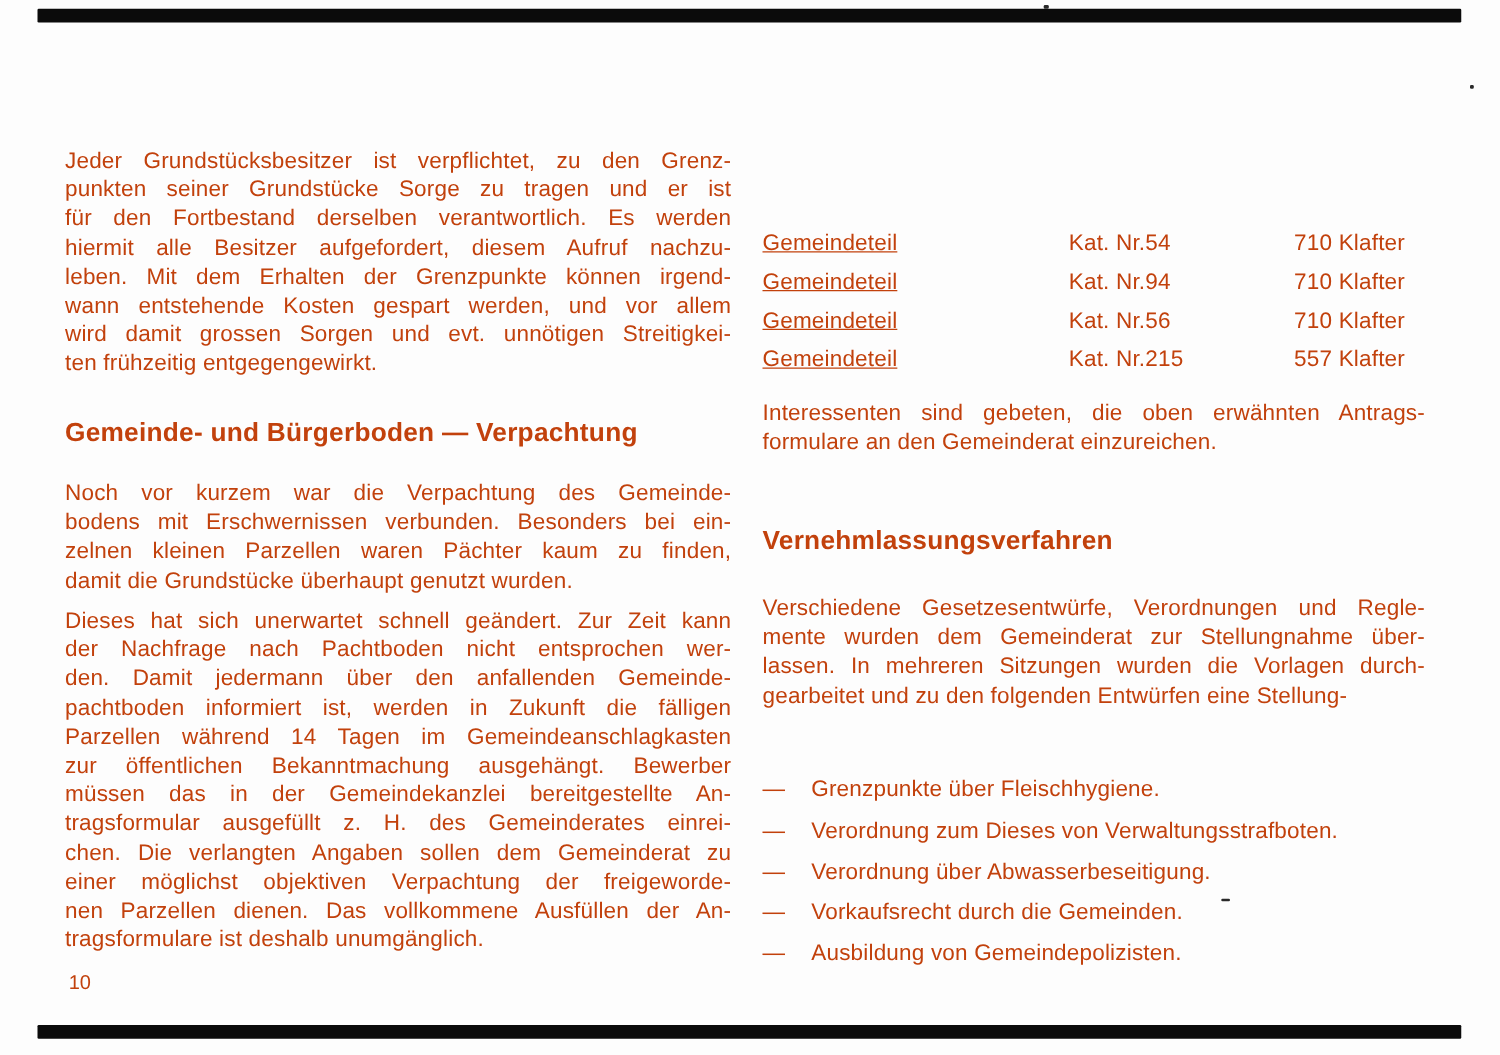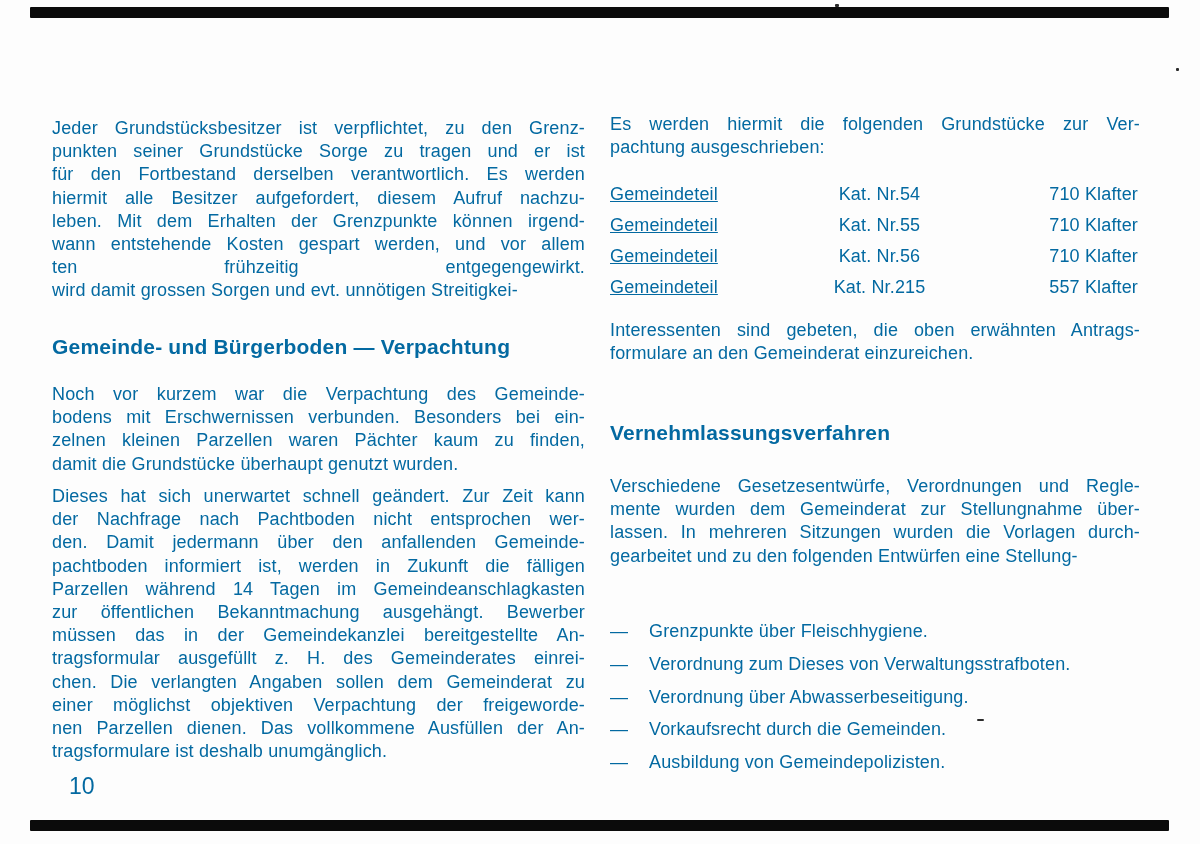"Jeder Grundstücksbesitzer ist" div.page { color: #0369a1 -> #c2410c }
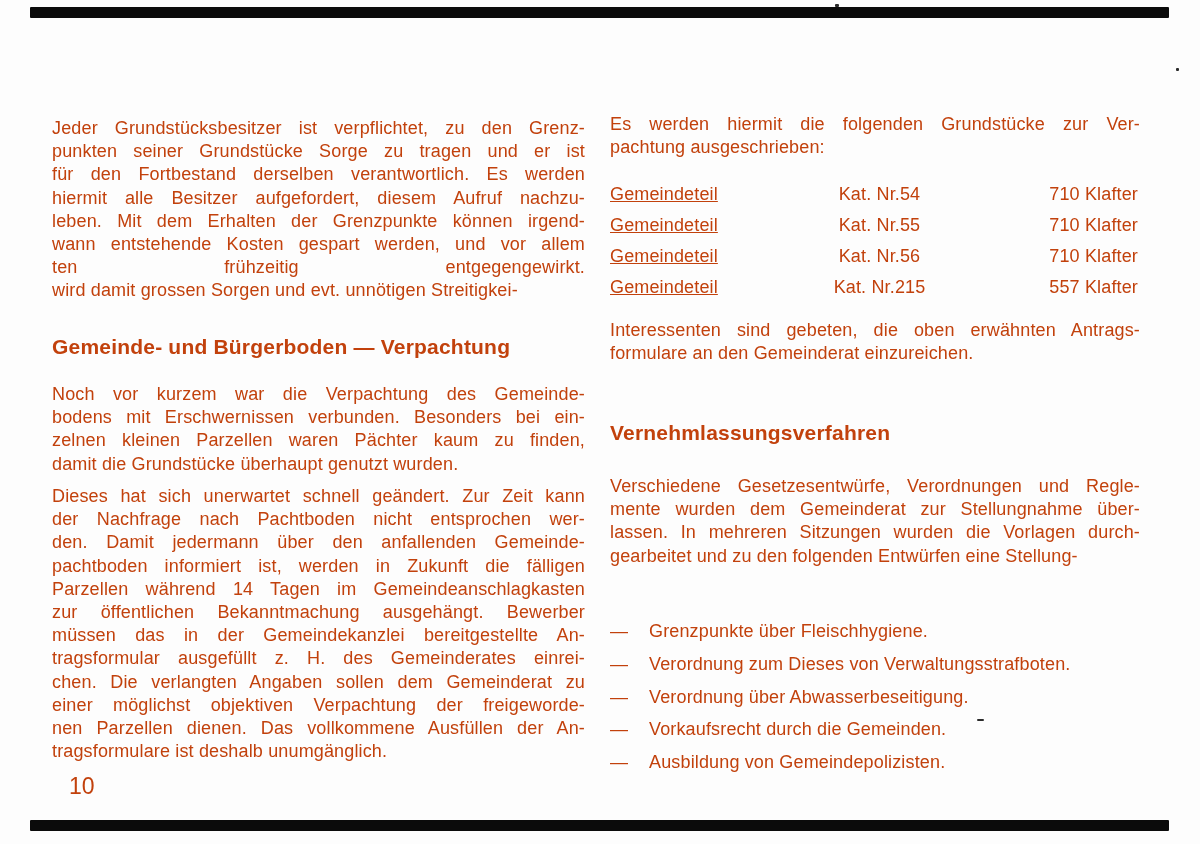"Es werden hiermit die folgenden" div.para { html: <div> <div>Es werden hiermit die folgenden Grundstücke zur Ver-</div> <div>pachtung ausgeschrieben:</div> </div> -> none }
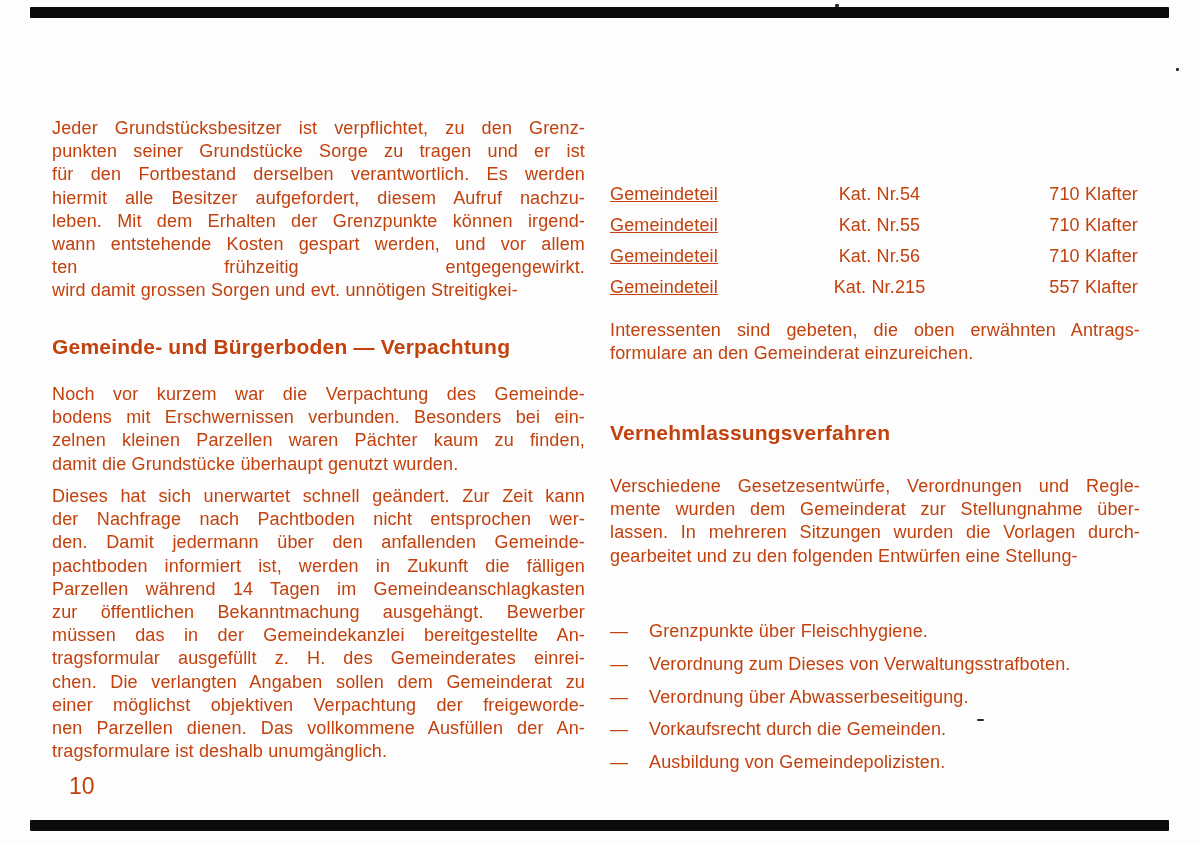"Kat. Nr." .t-kat { justify-content: center -> flex-start; left: 221px -> 245px }
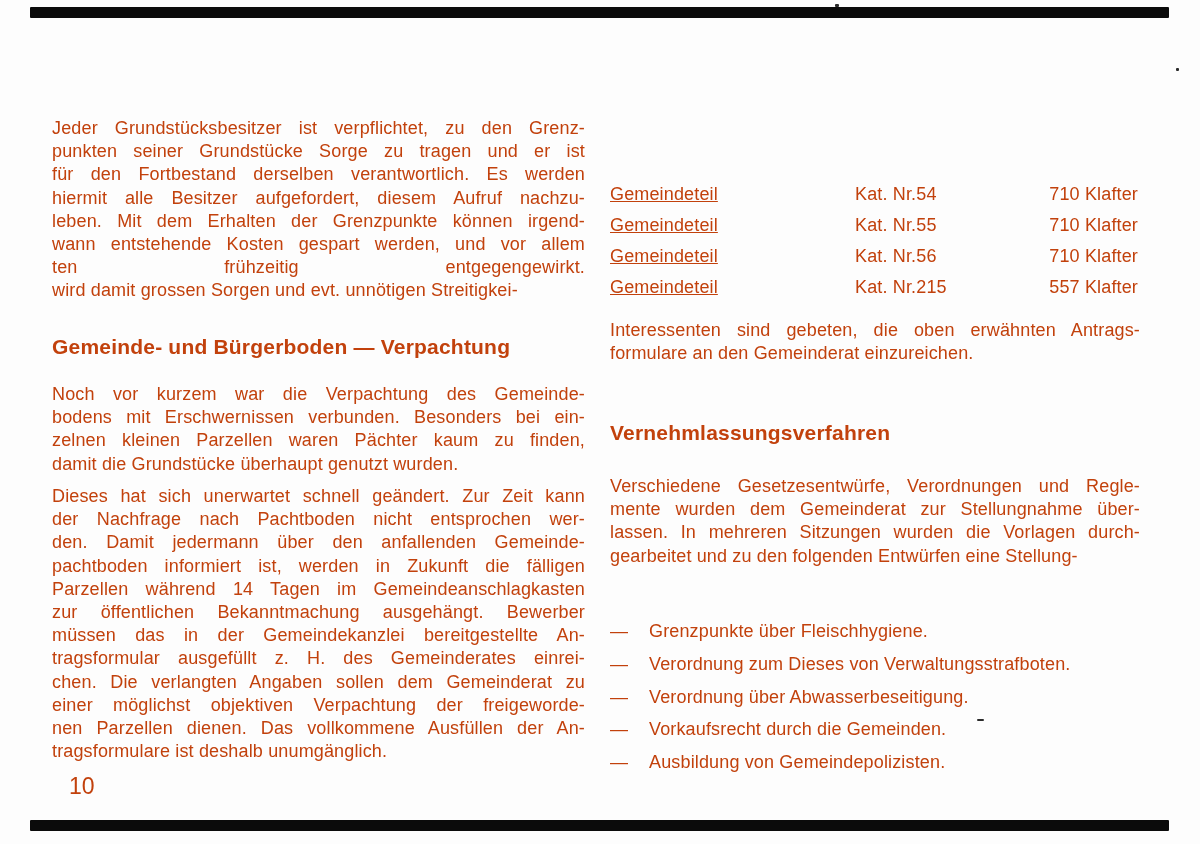"710 Klafter" .t-area { right: 2px -> 16px }
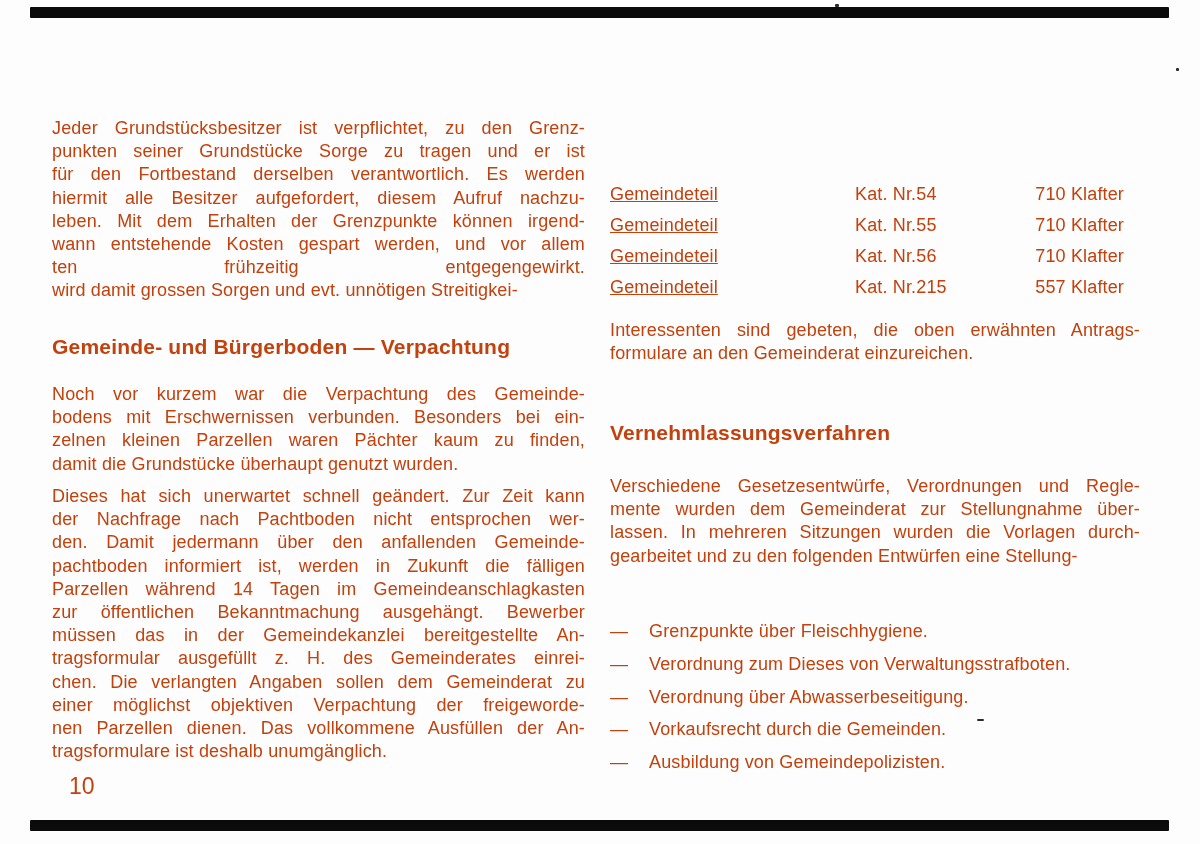"55" span.t-num { text: 55 -> 94 }
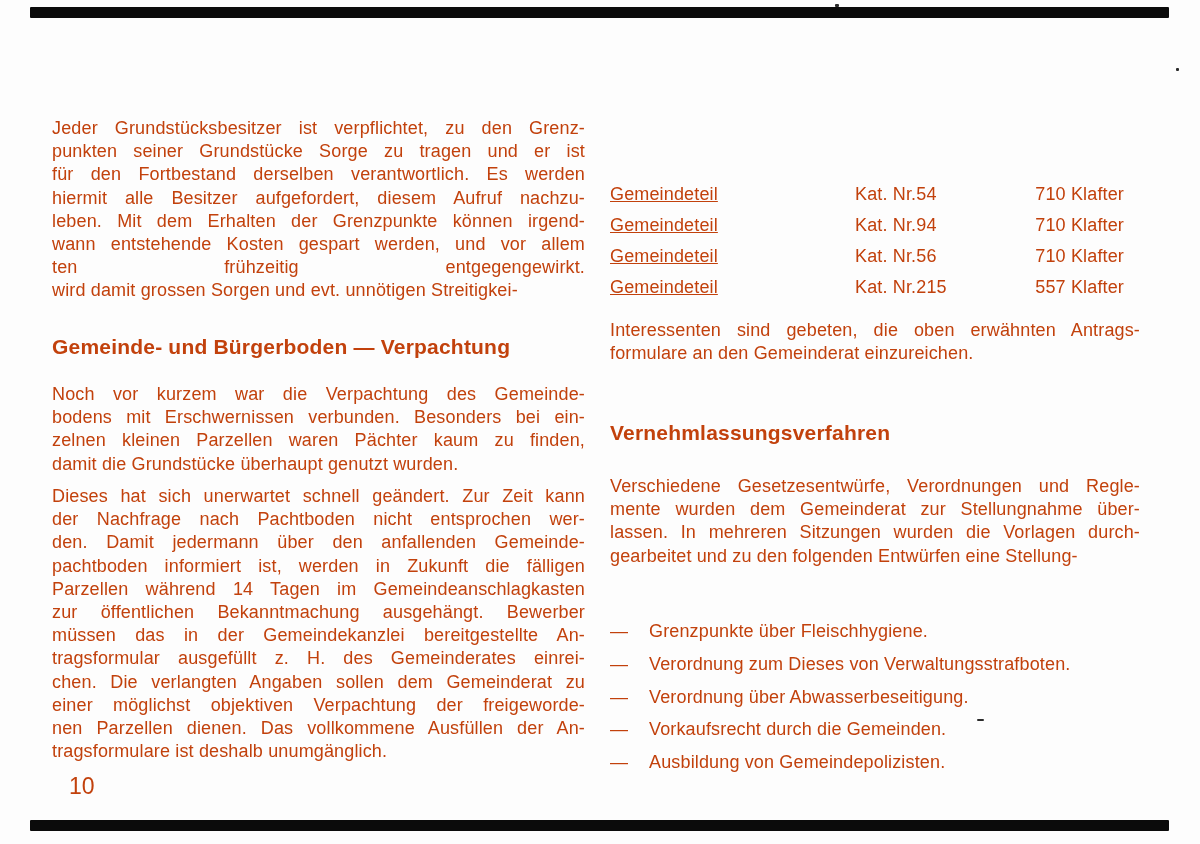"ten frühzeitig entgegengewirkt." div.pline { order: before "wird damit grossen Sorgen und" -> after "wird damit grossen Sorgen und" }
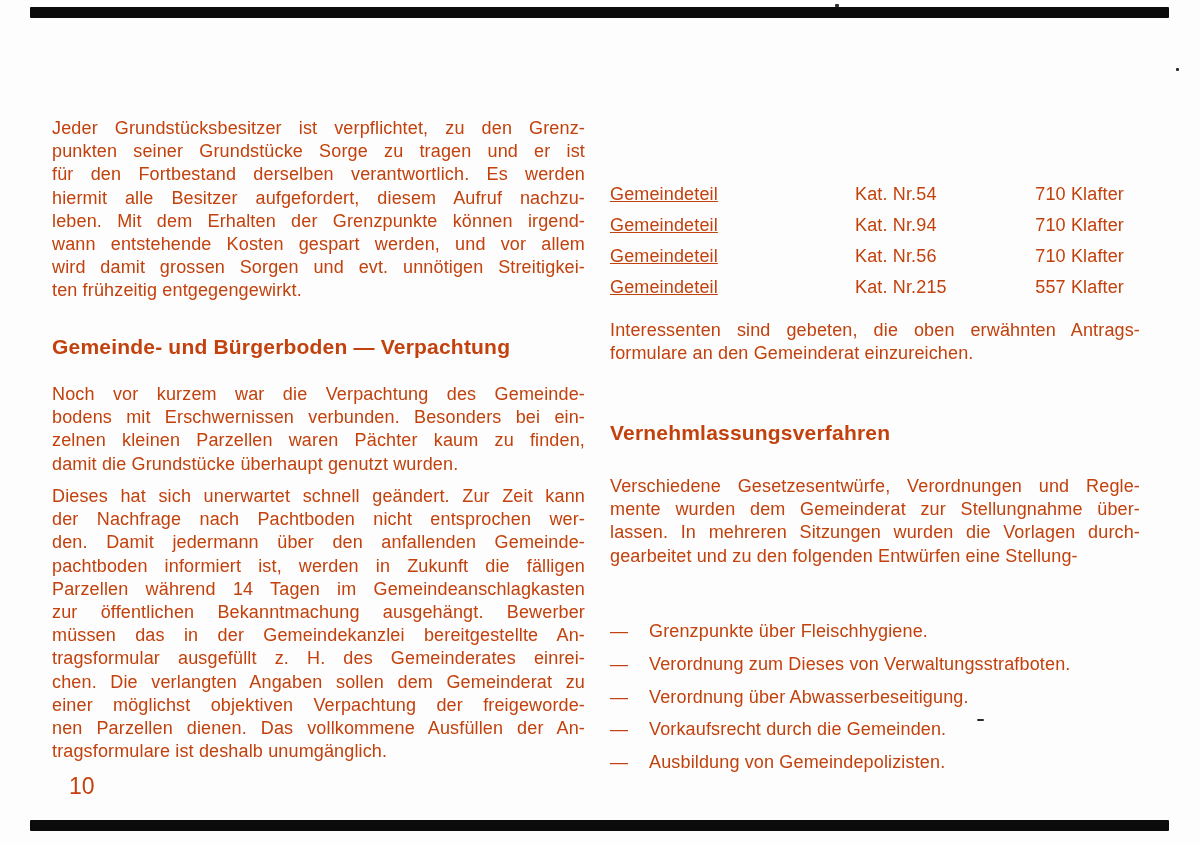"10" .page-number { font-size: 23px -> 16px; left: 69px -> 55px }
